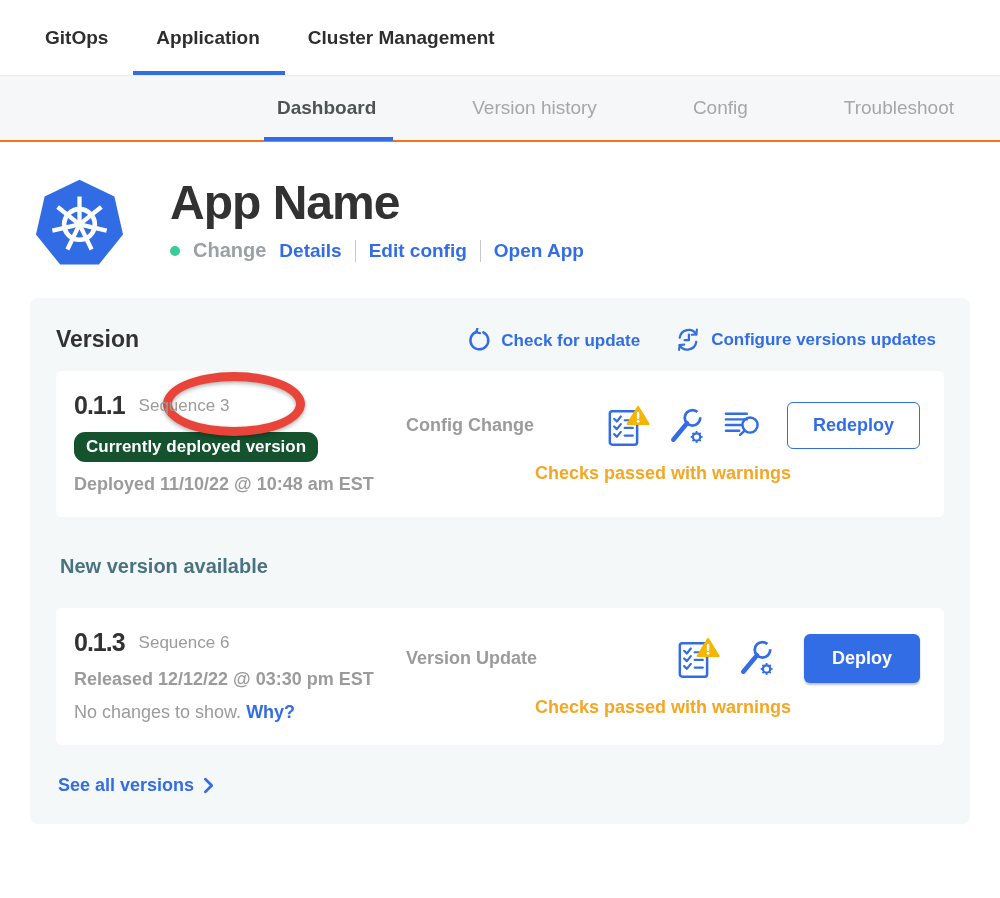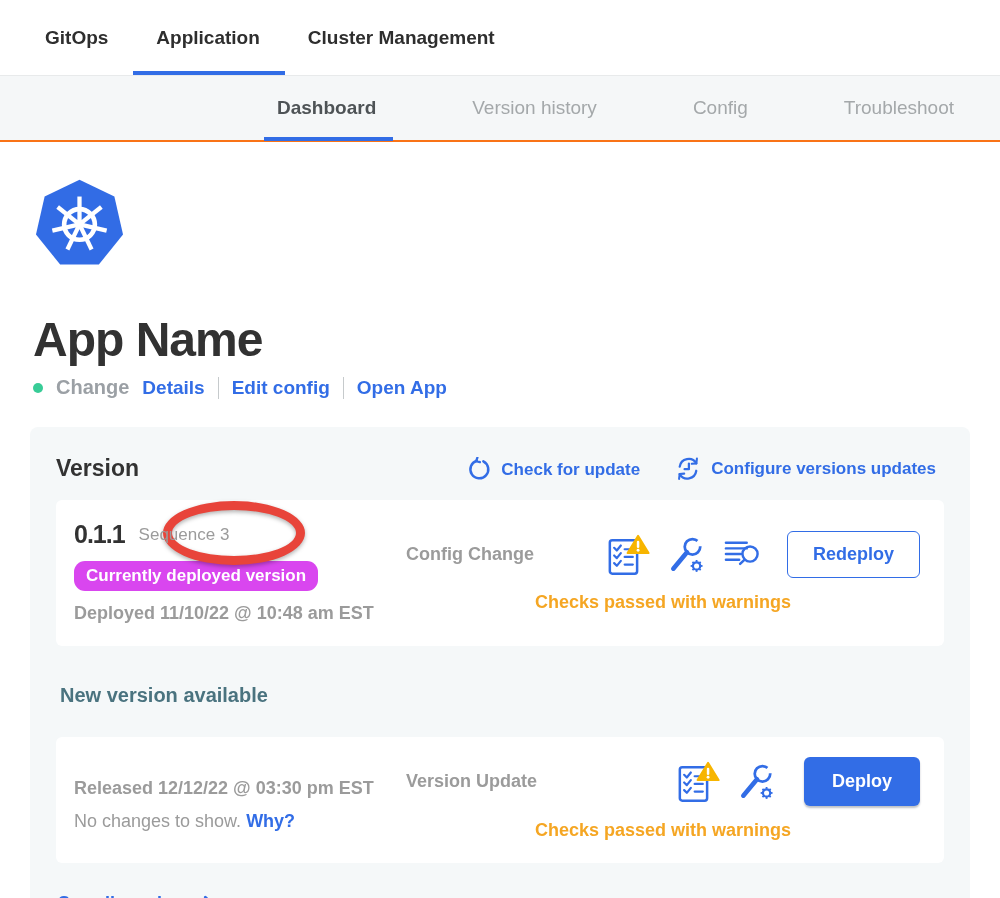"App Name" .app-header { flex-direction: column -> none }
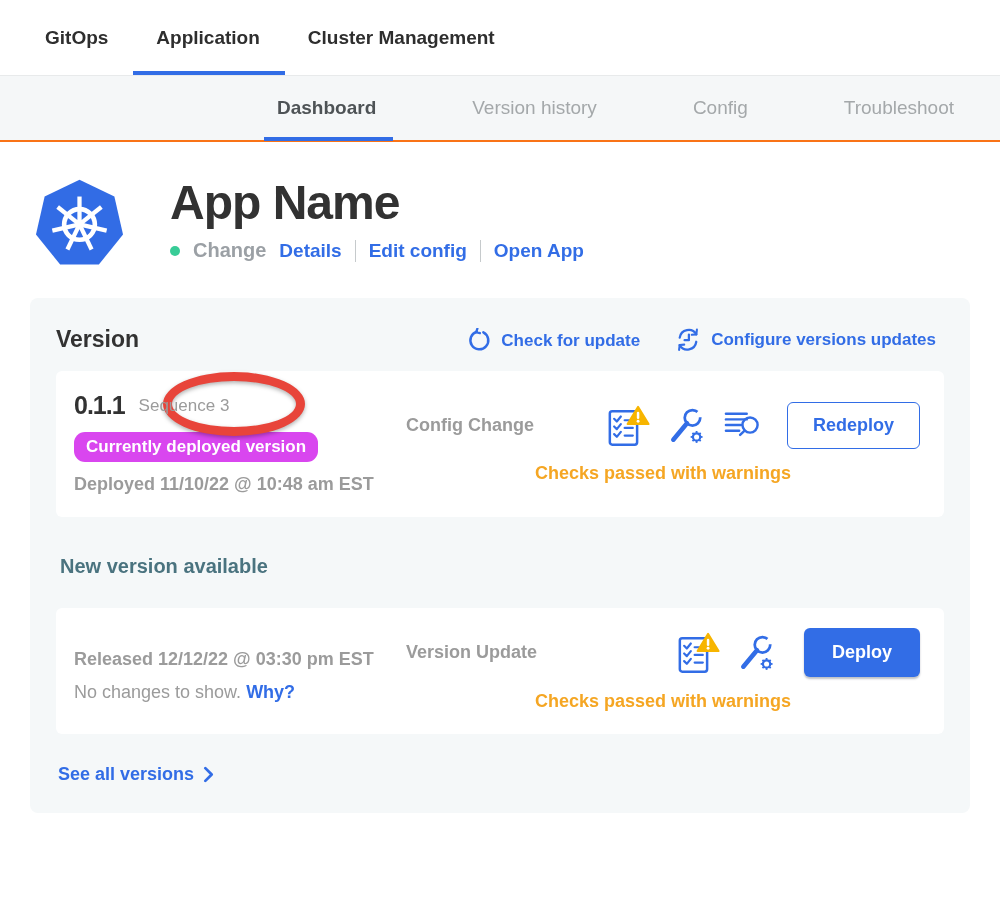"Currently deployed version" .badge { background: #d946ef -> #14532d }
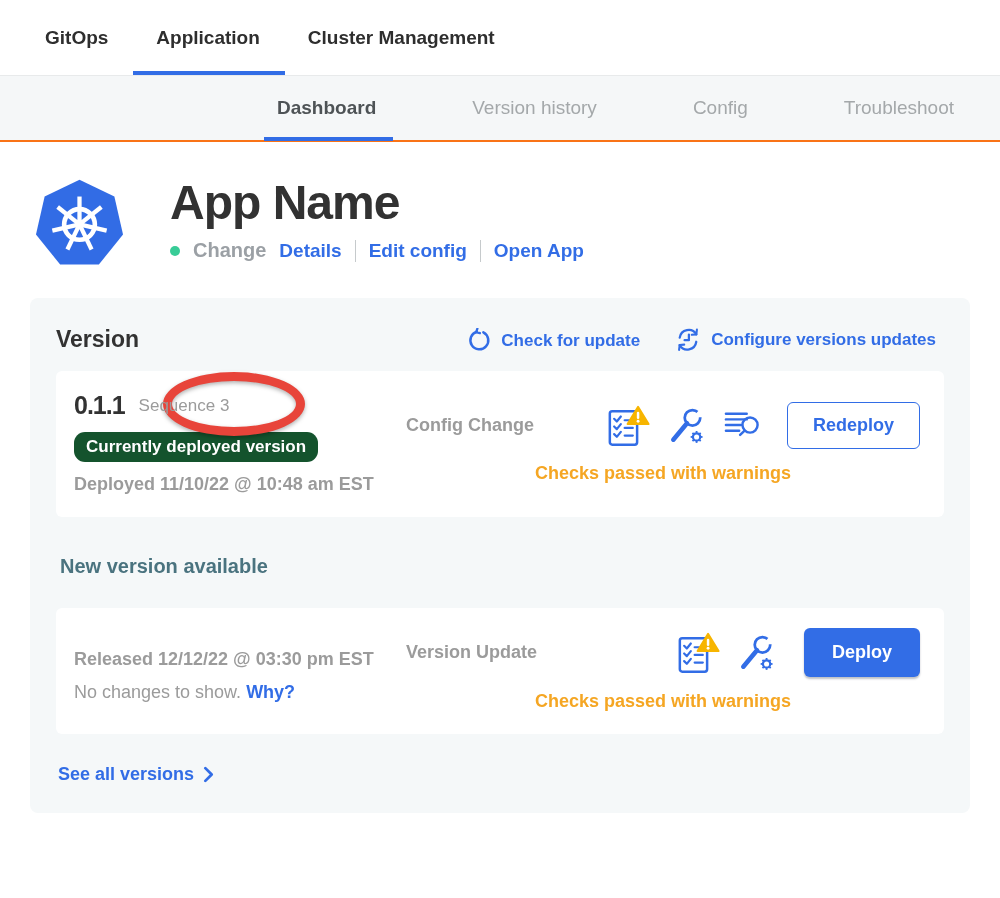"0.1.3" div.vrow { html: none -> <div> <span>0.1.3</span> <span>Sequence 6</span> </div> }
